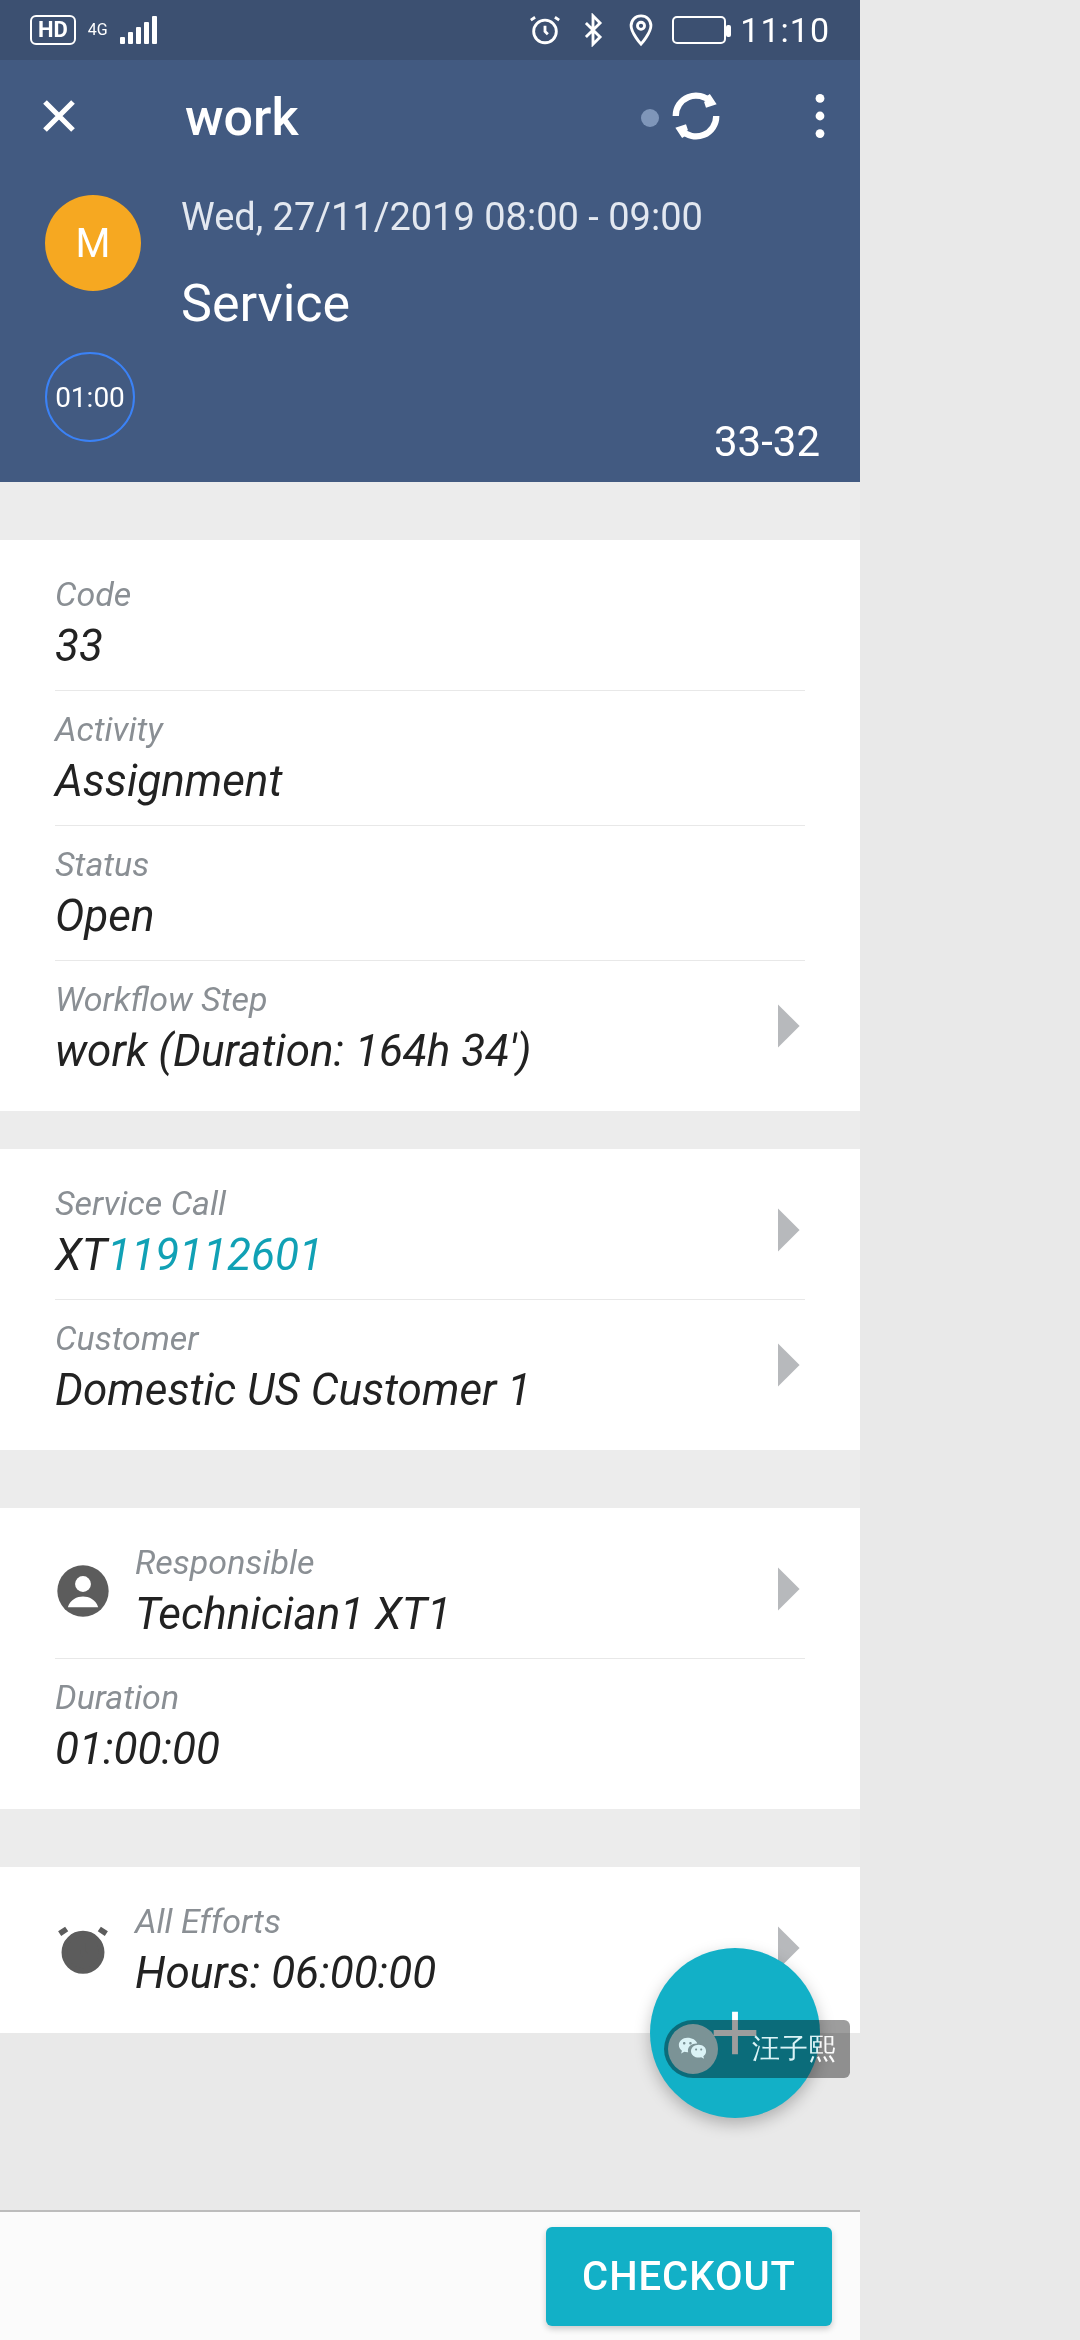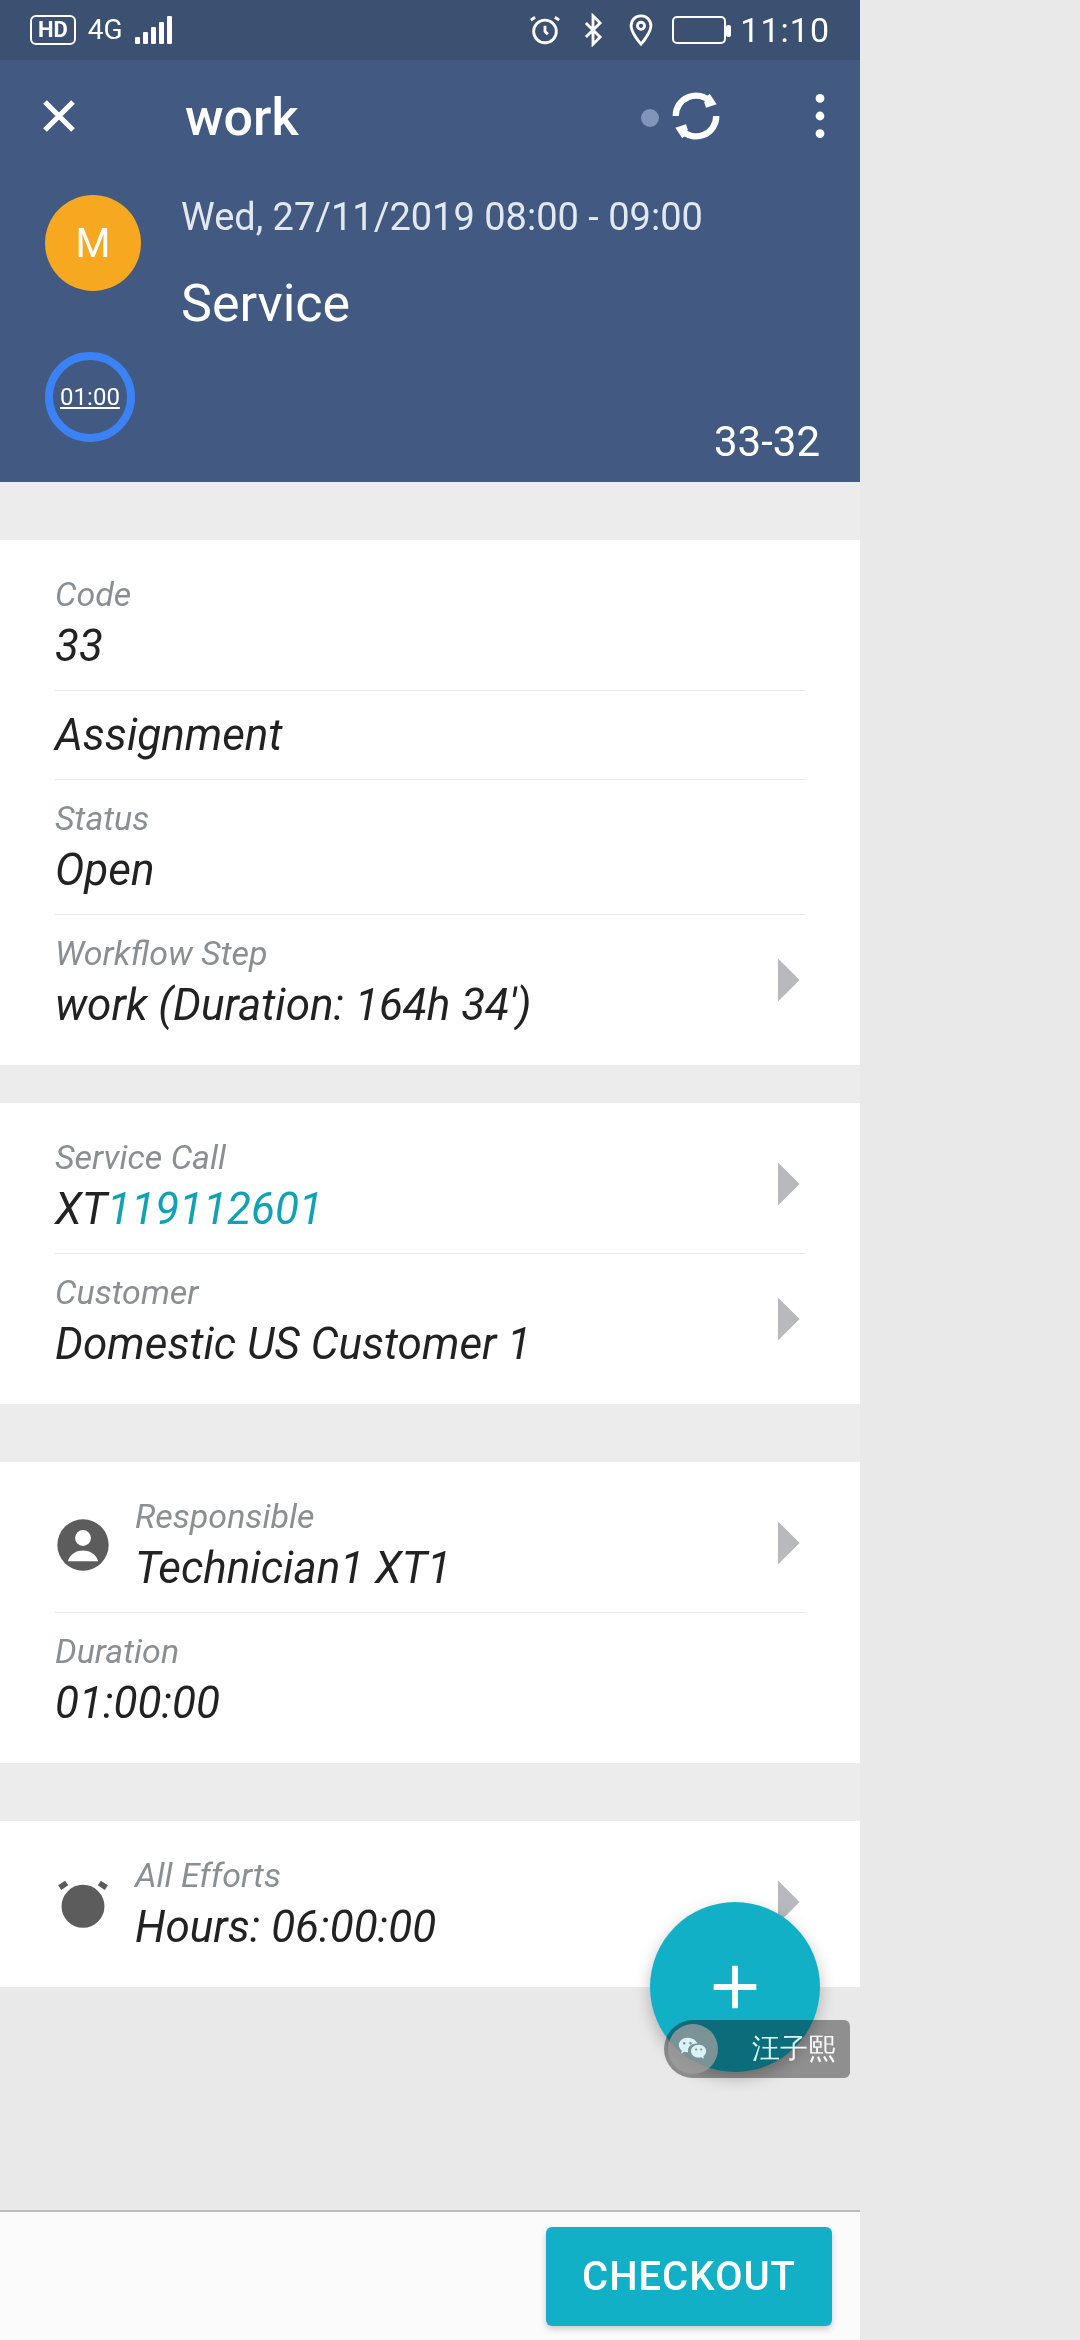"4G" .sig-label { font-size: 28px -> 16px }
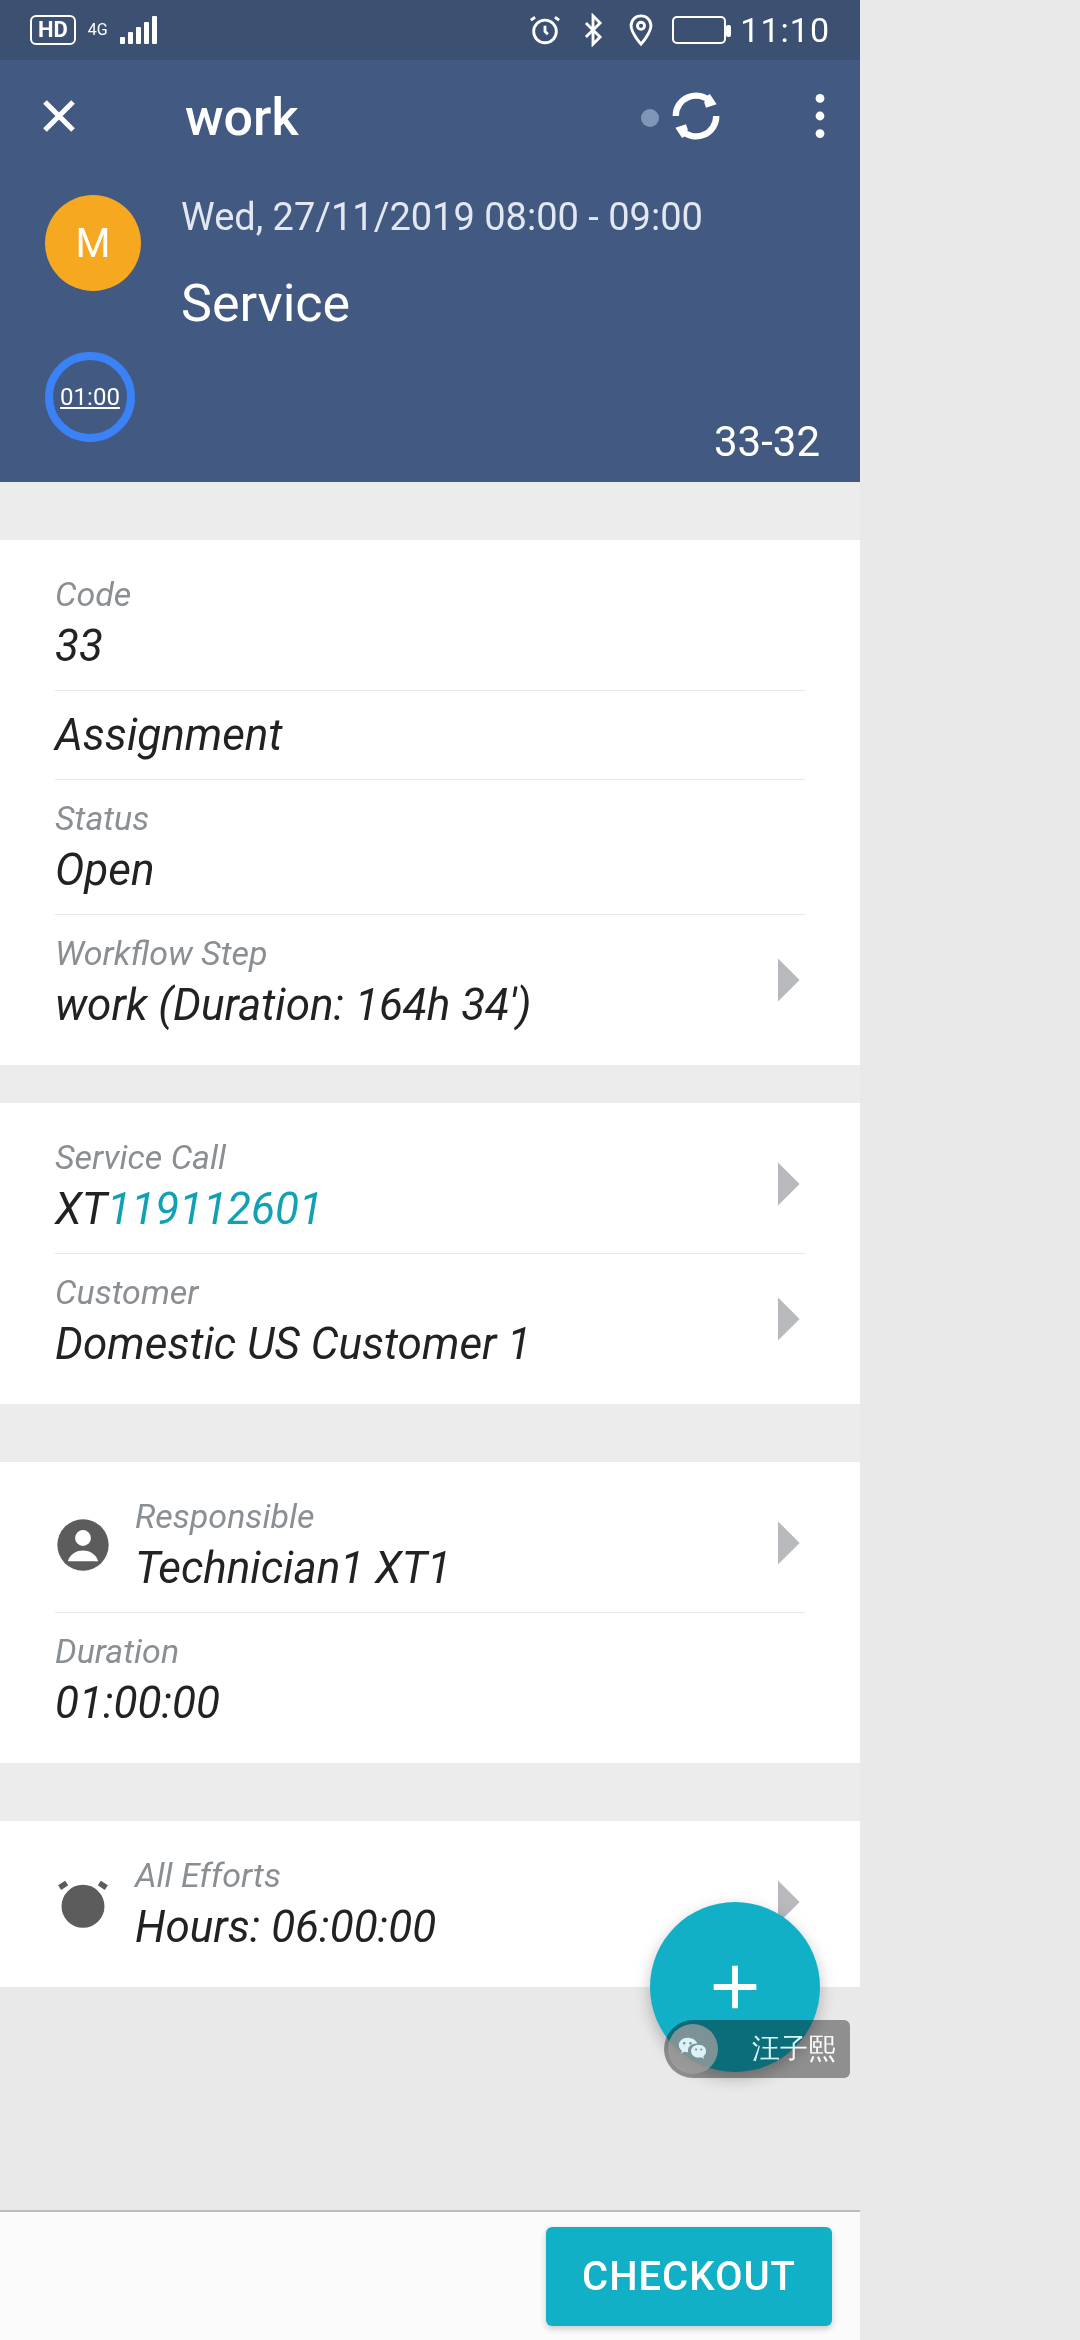"01:00" .duration-ring { border: 8px solid #3b82f6 -> 2px solid #3b82f6; font-size: 24px -> 28px; text-decoration: underline -> none }
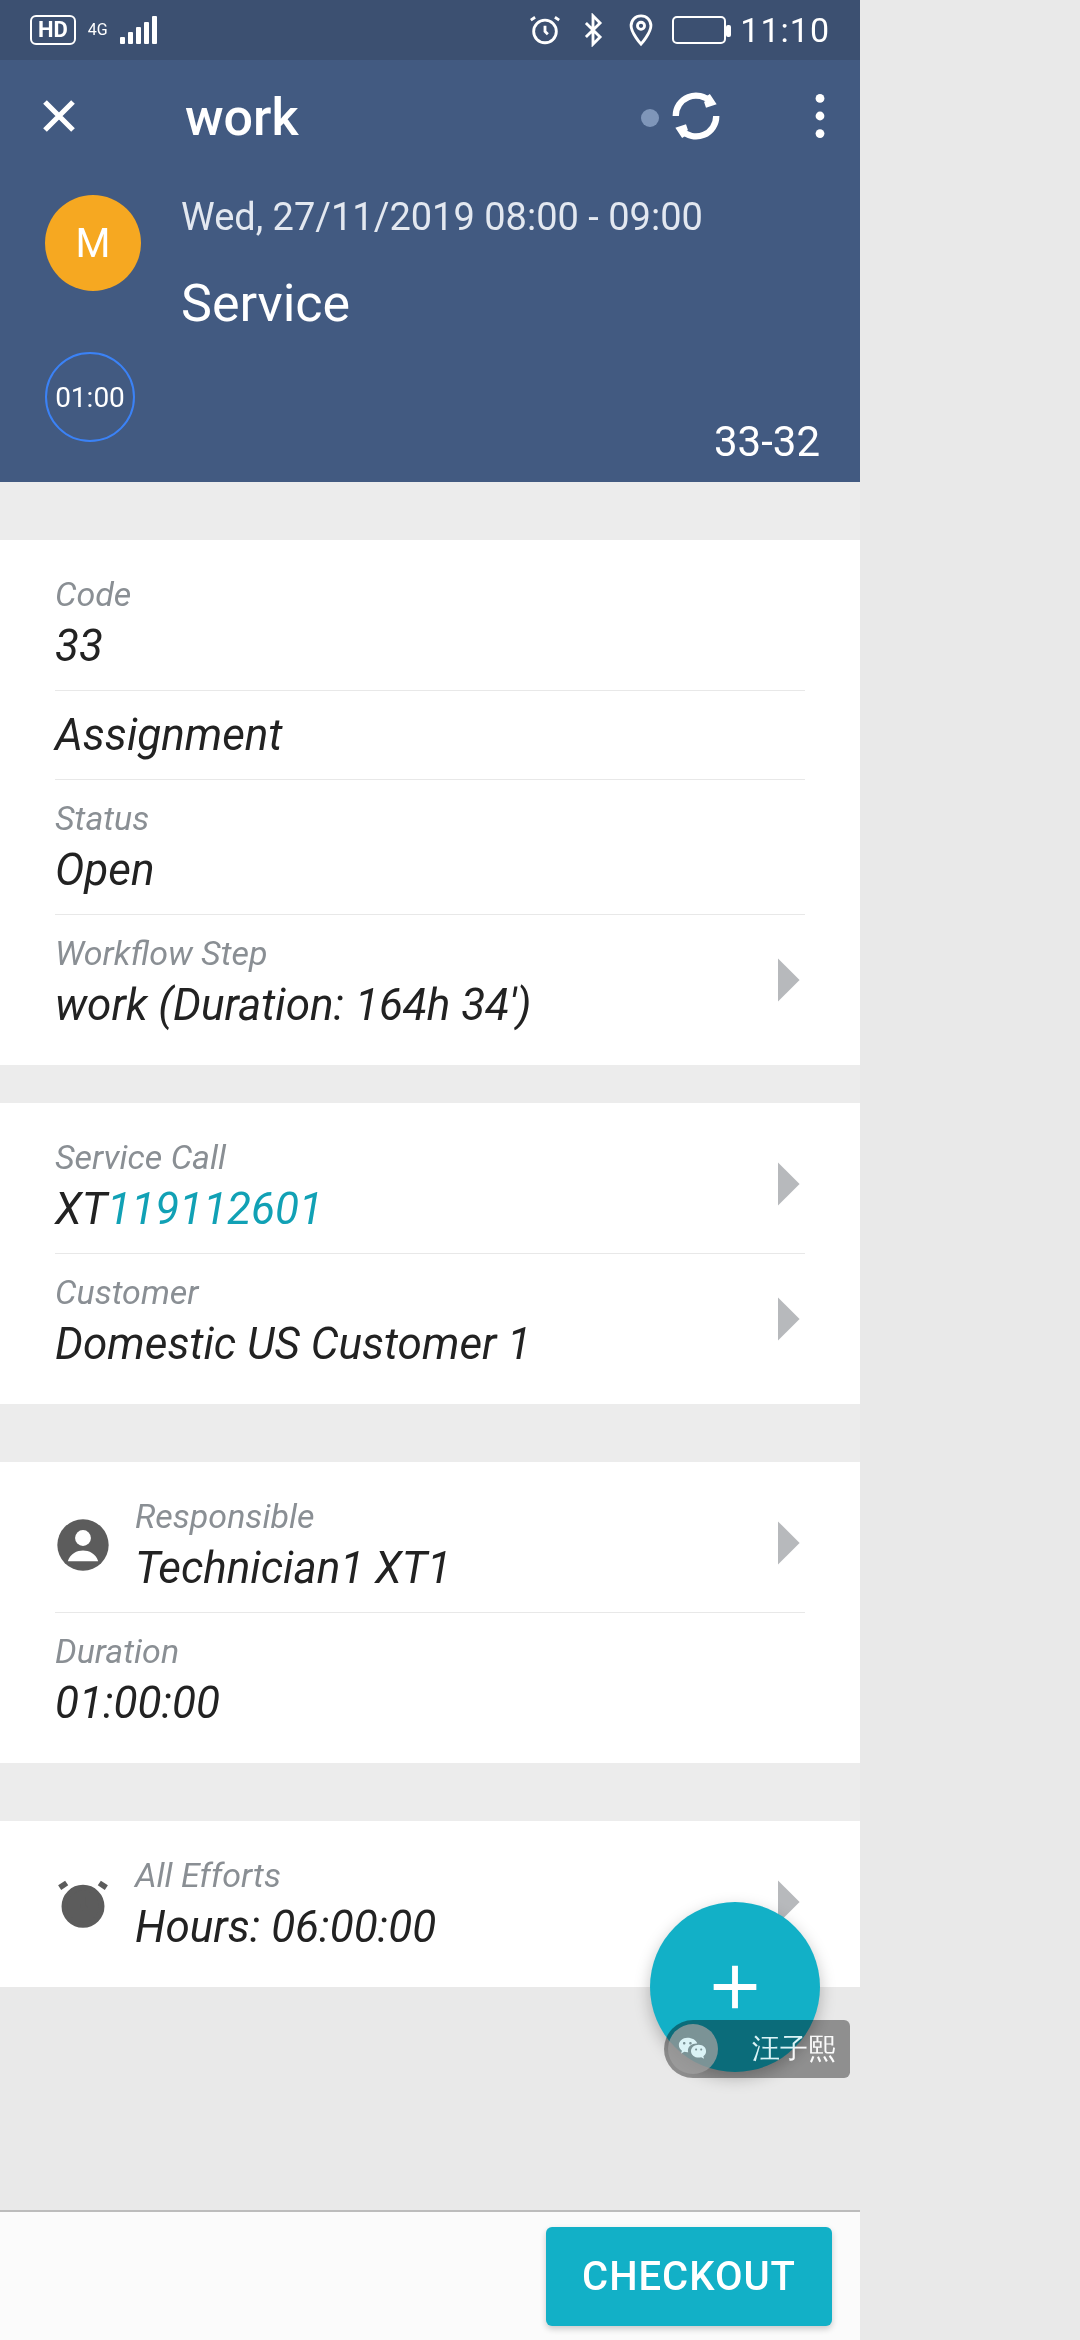"Activity" div.lbl { html: none -> <div>Activity</div> }
